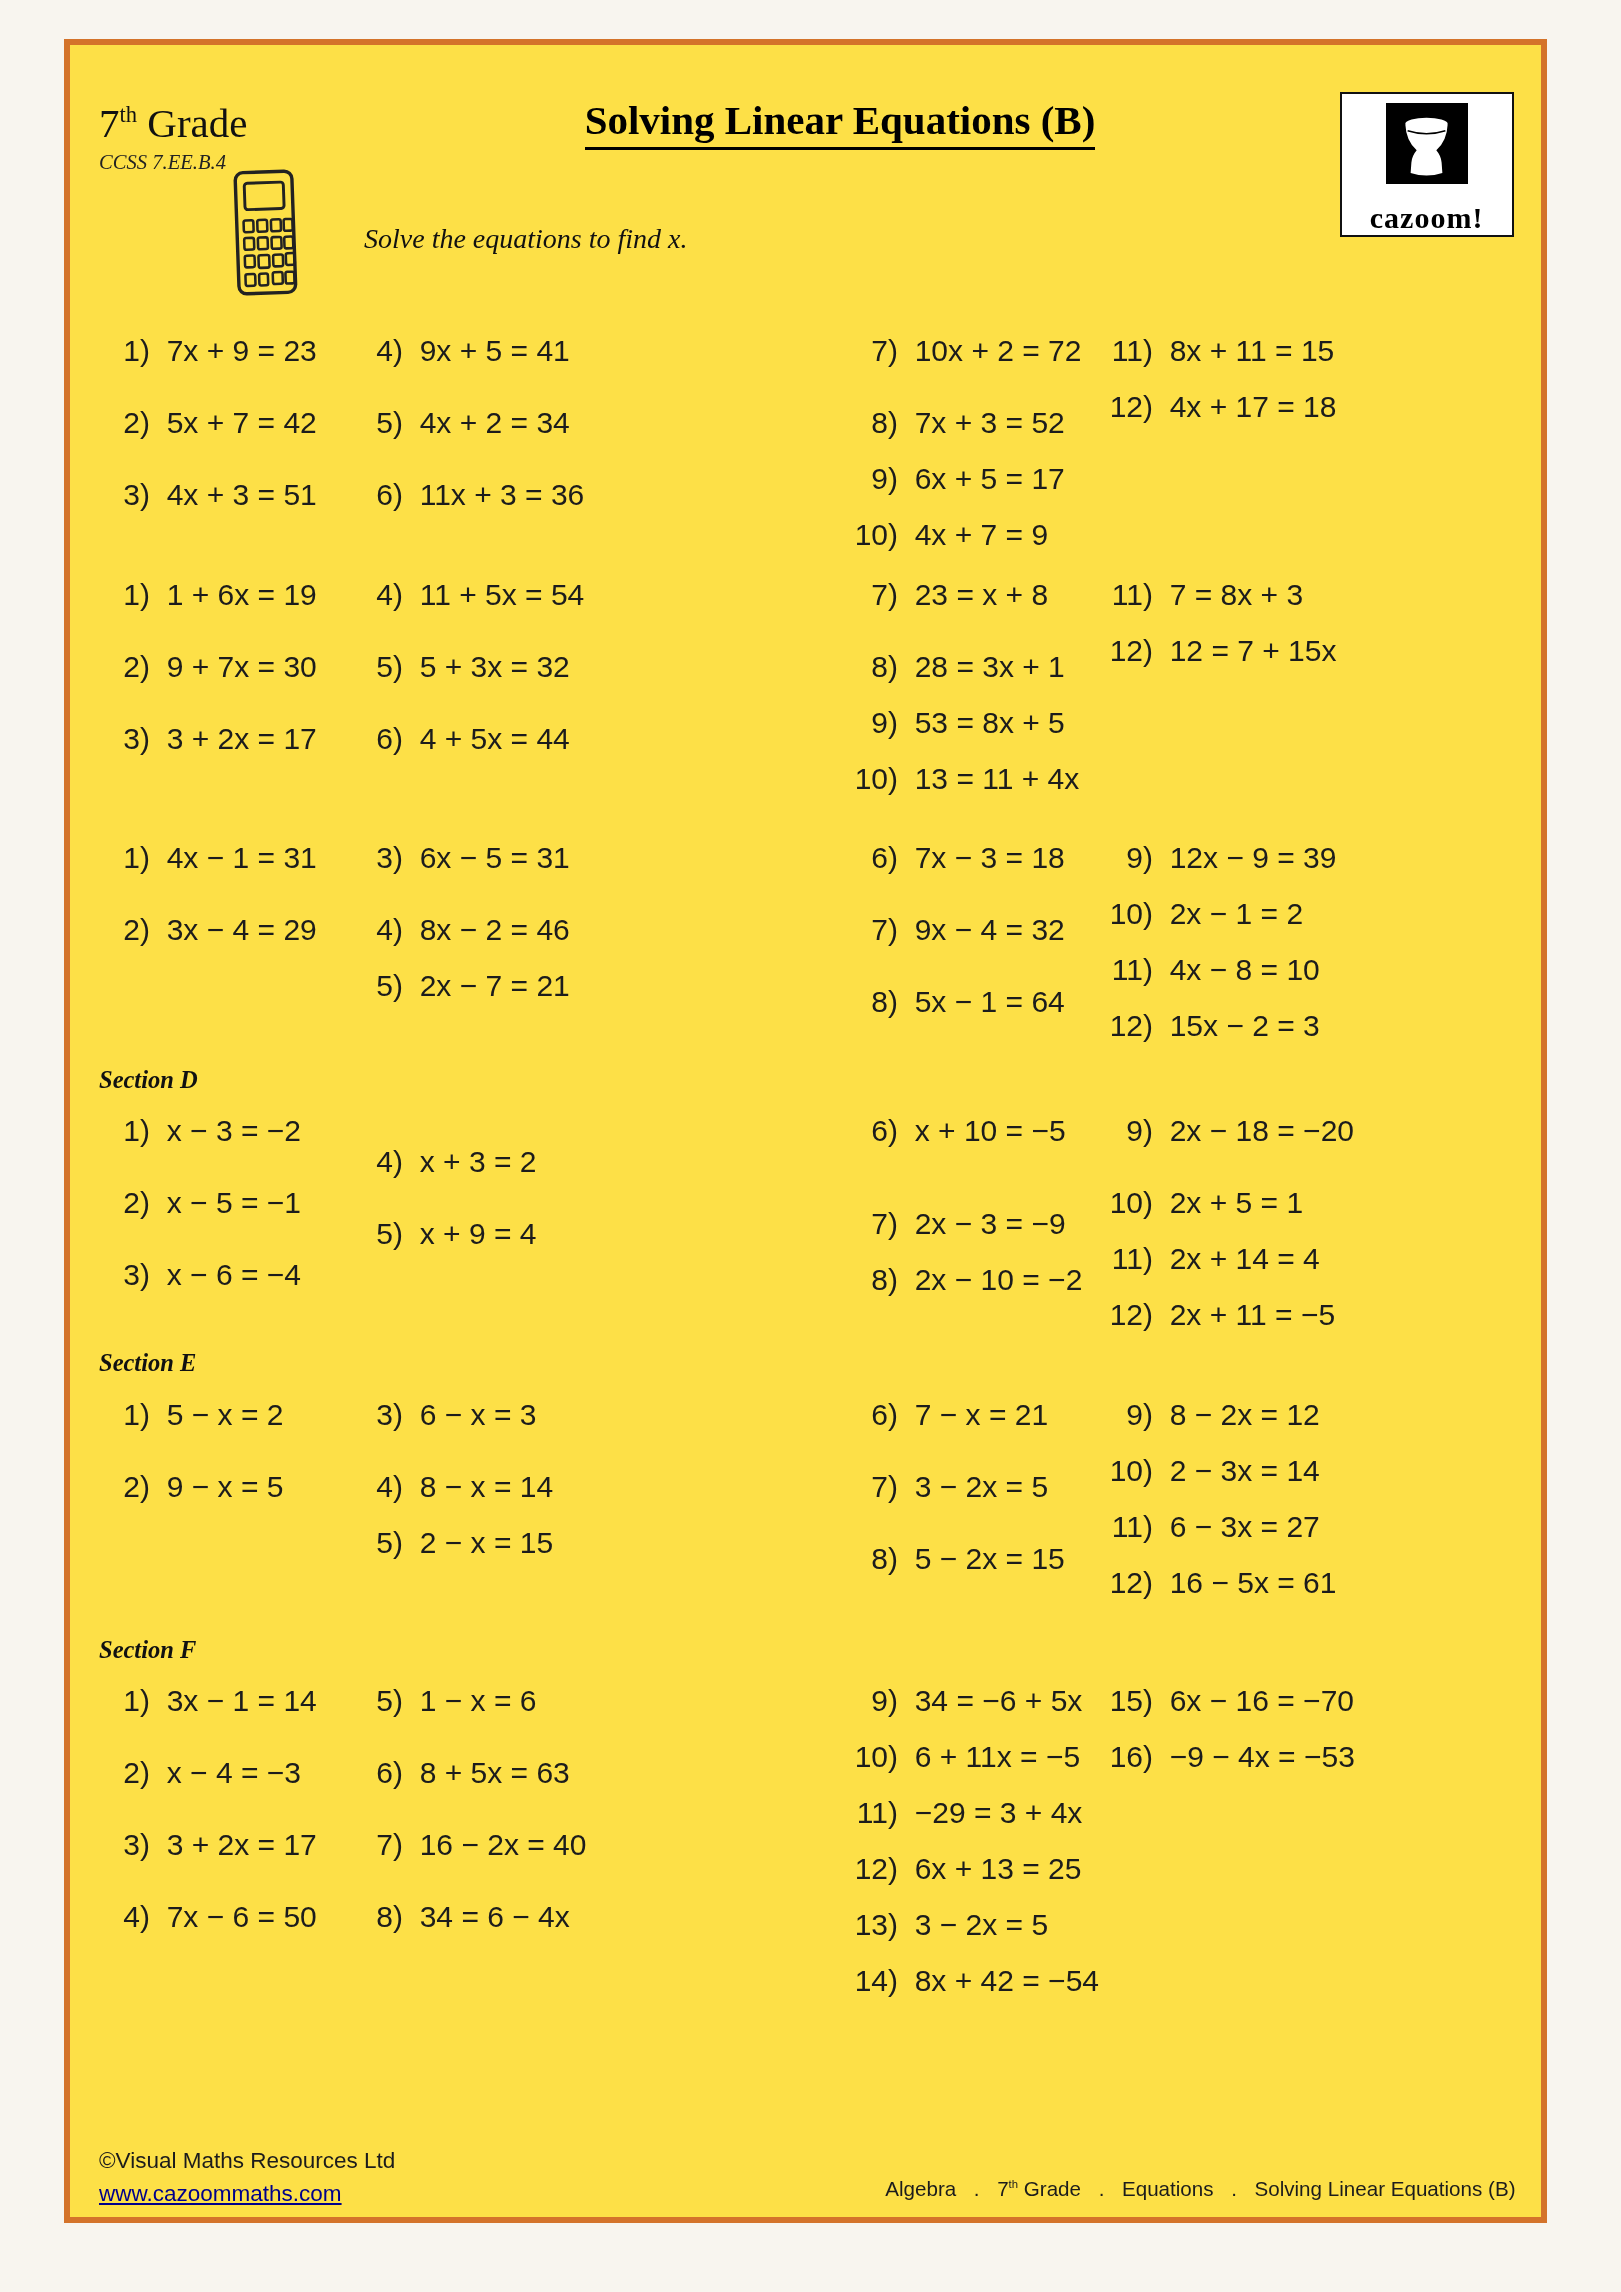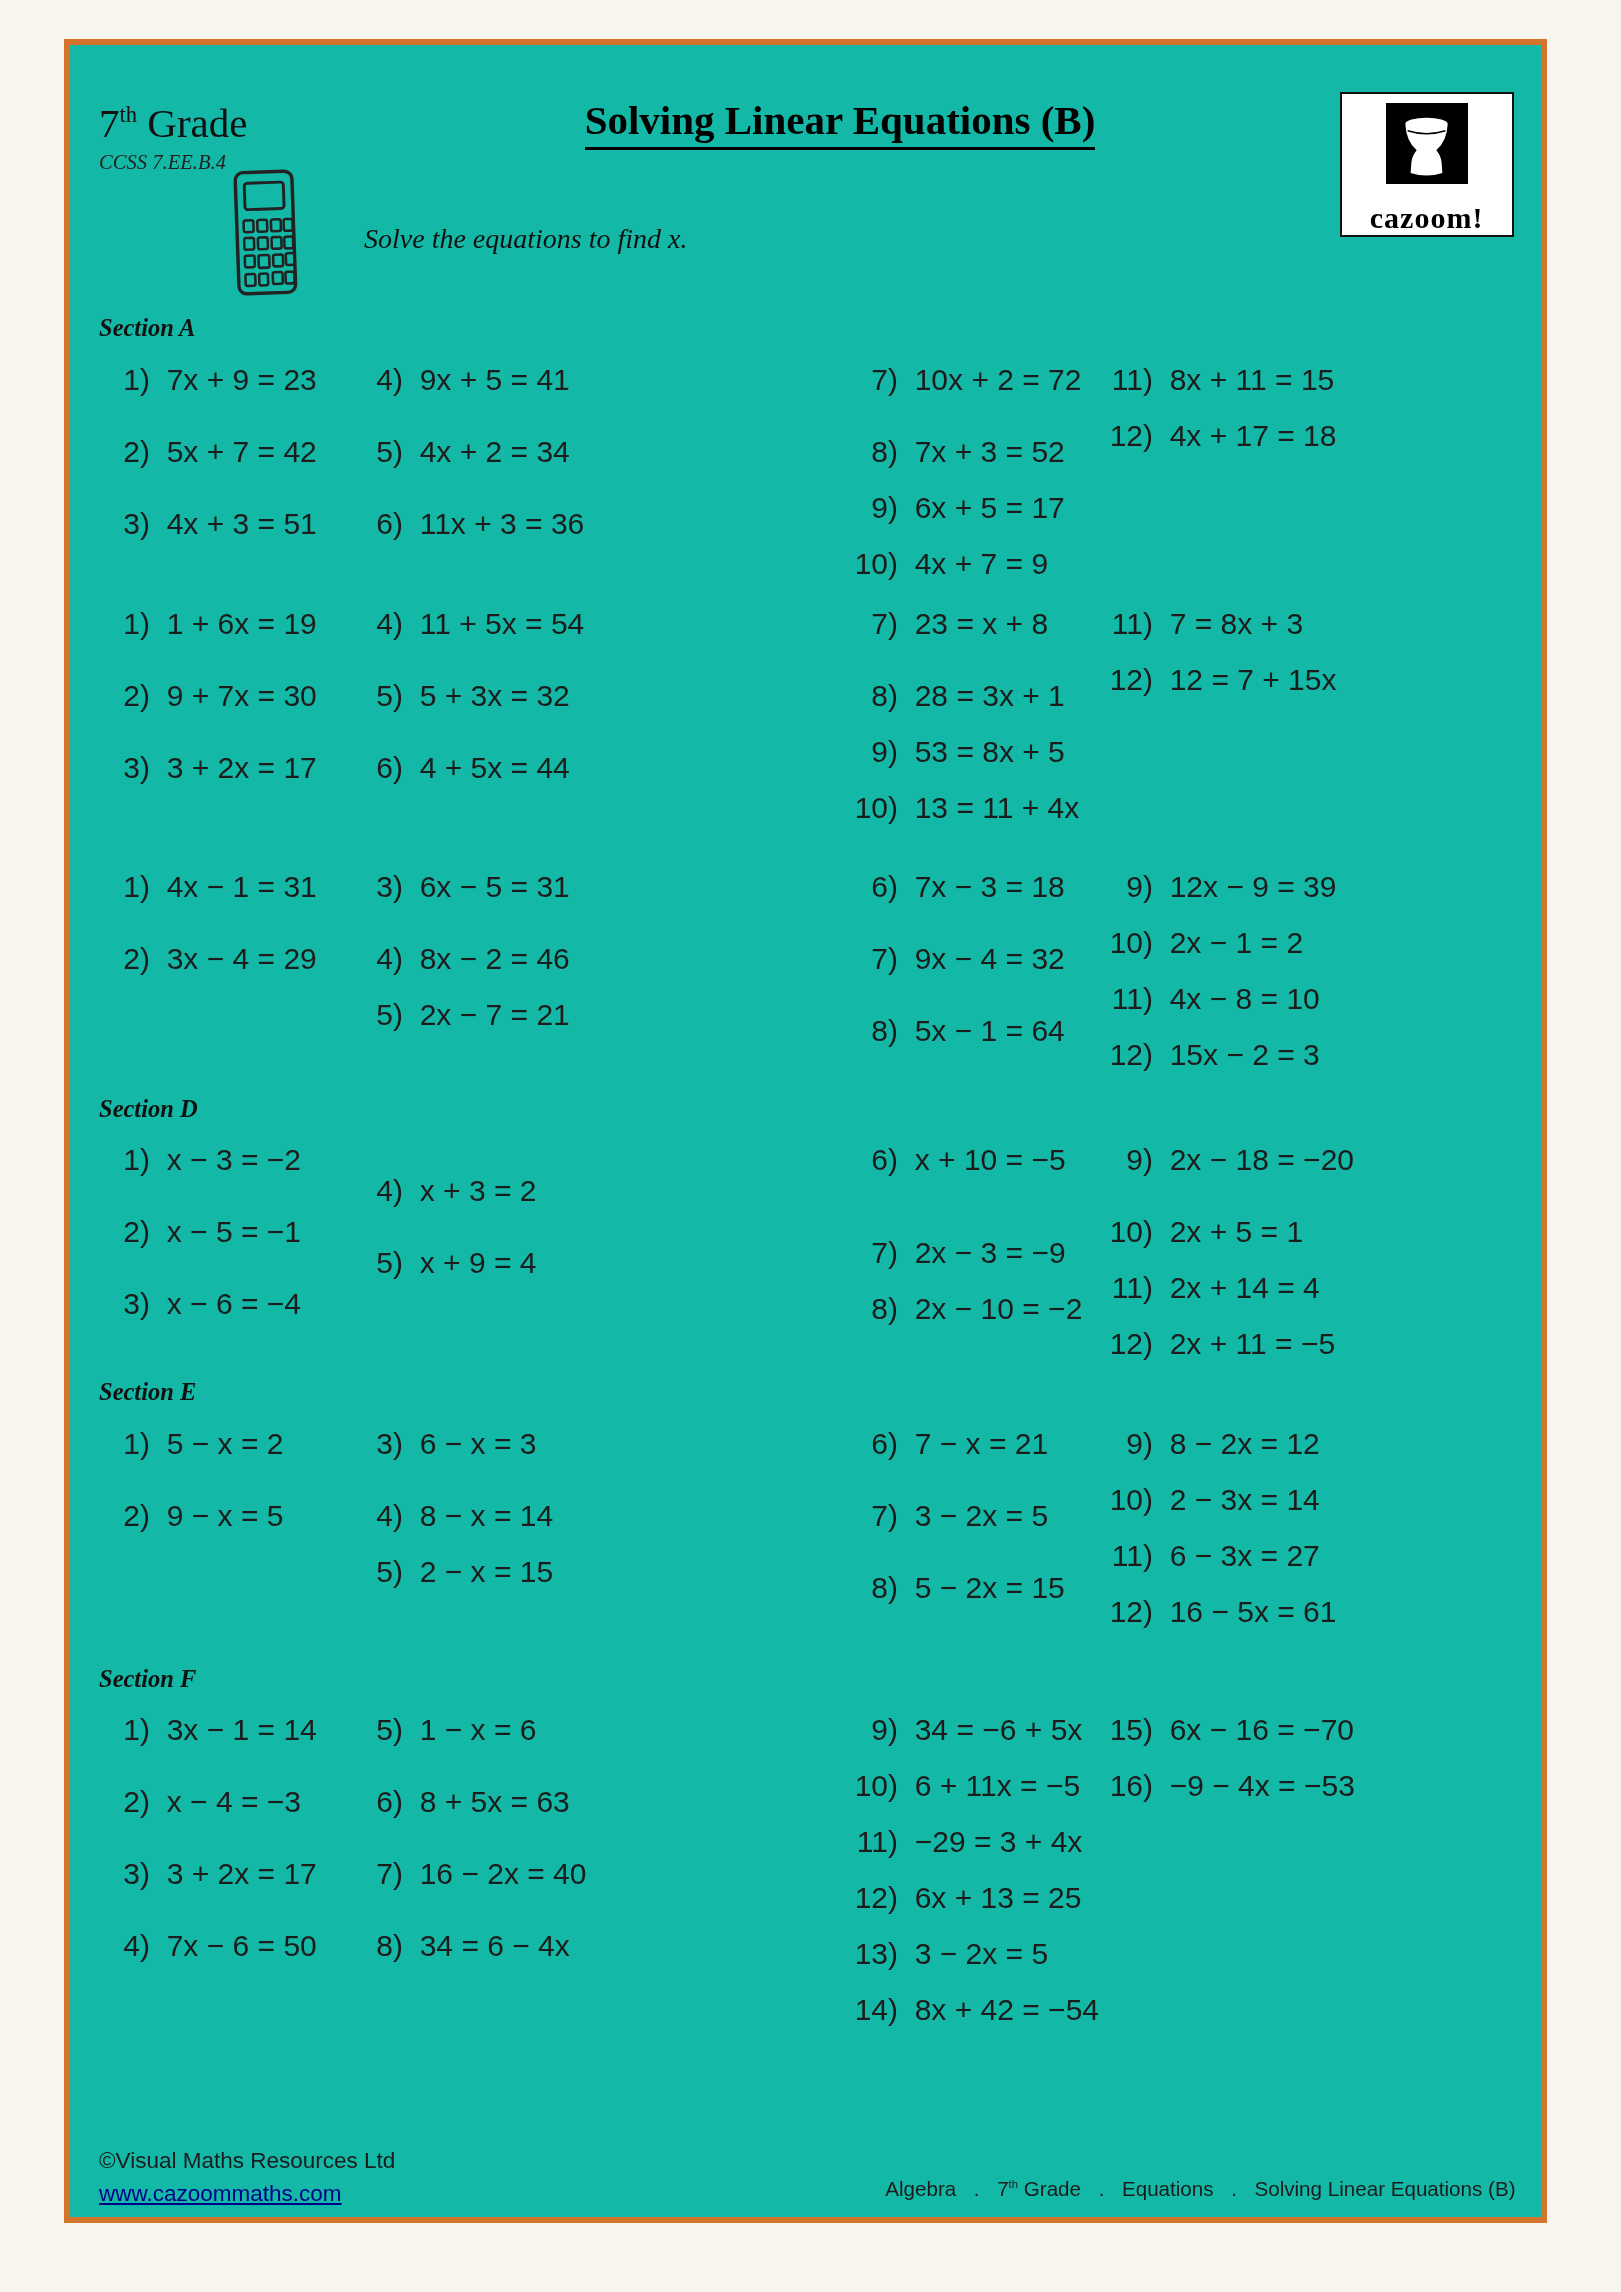"7th Grade" .sheet { background: #14b8a6 -> #fde047 }
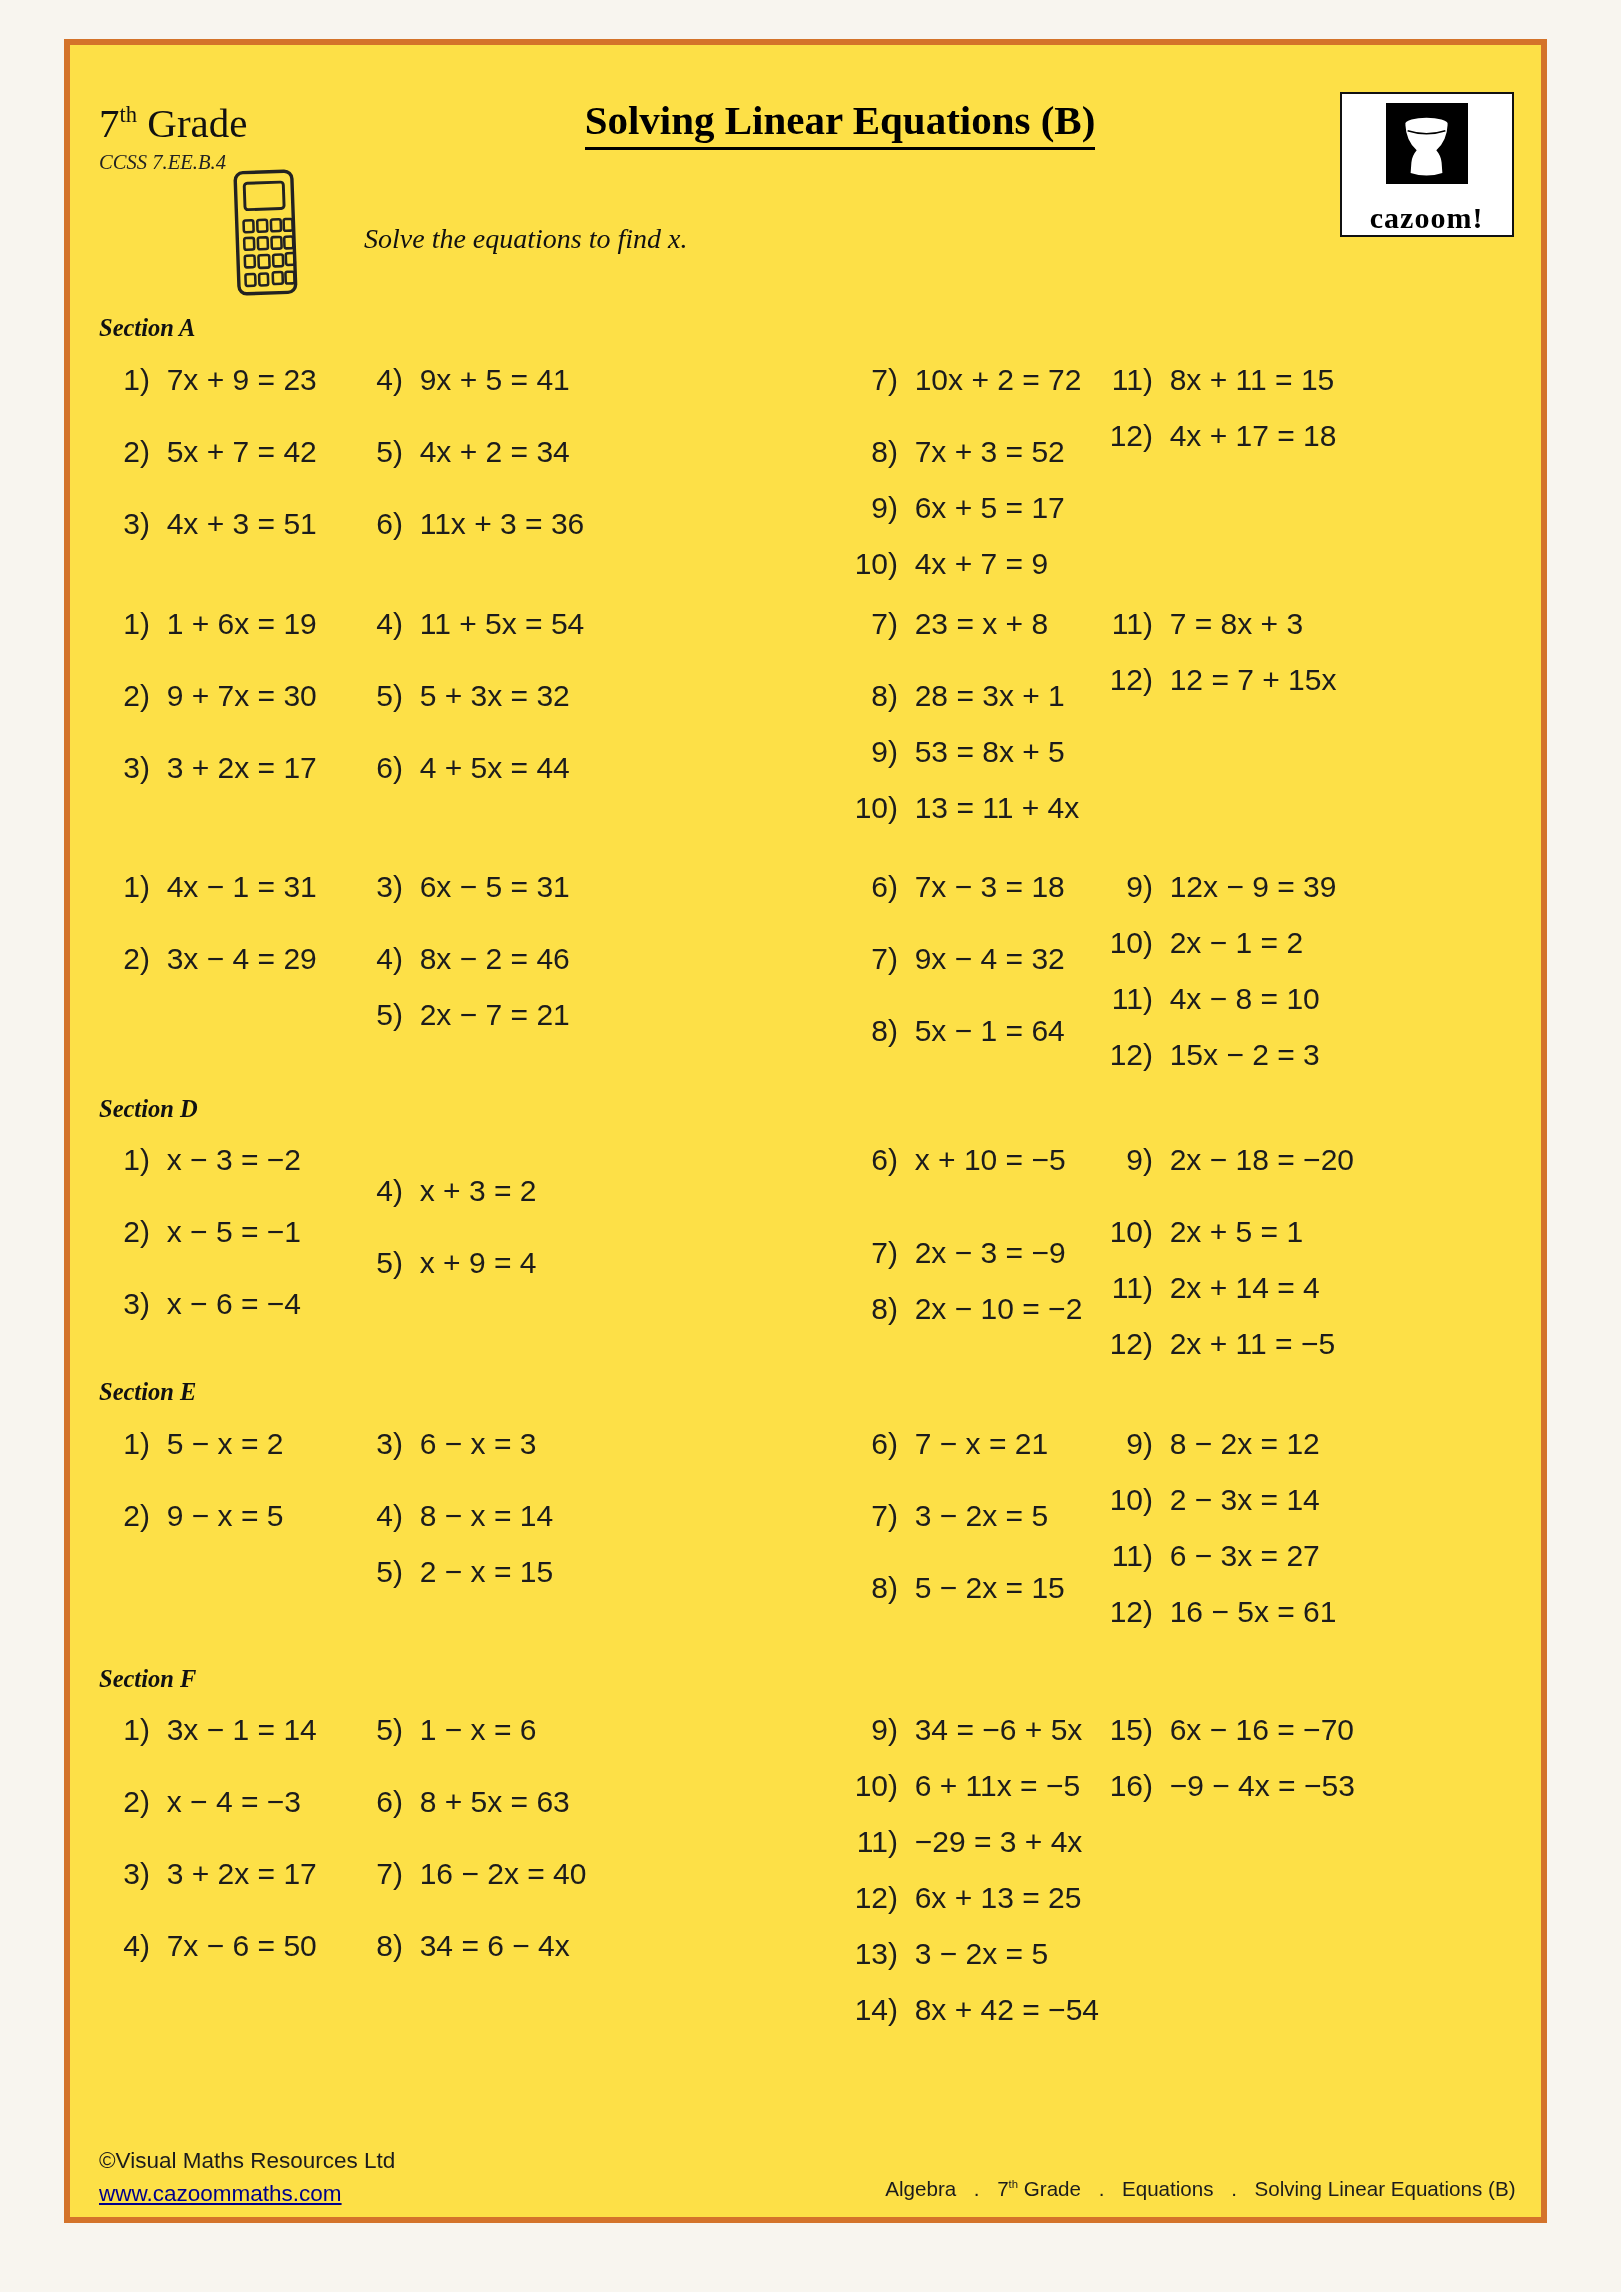"Section A" div.sec-head { html: <div>Section A</div> -> none }
